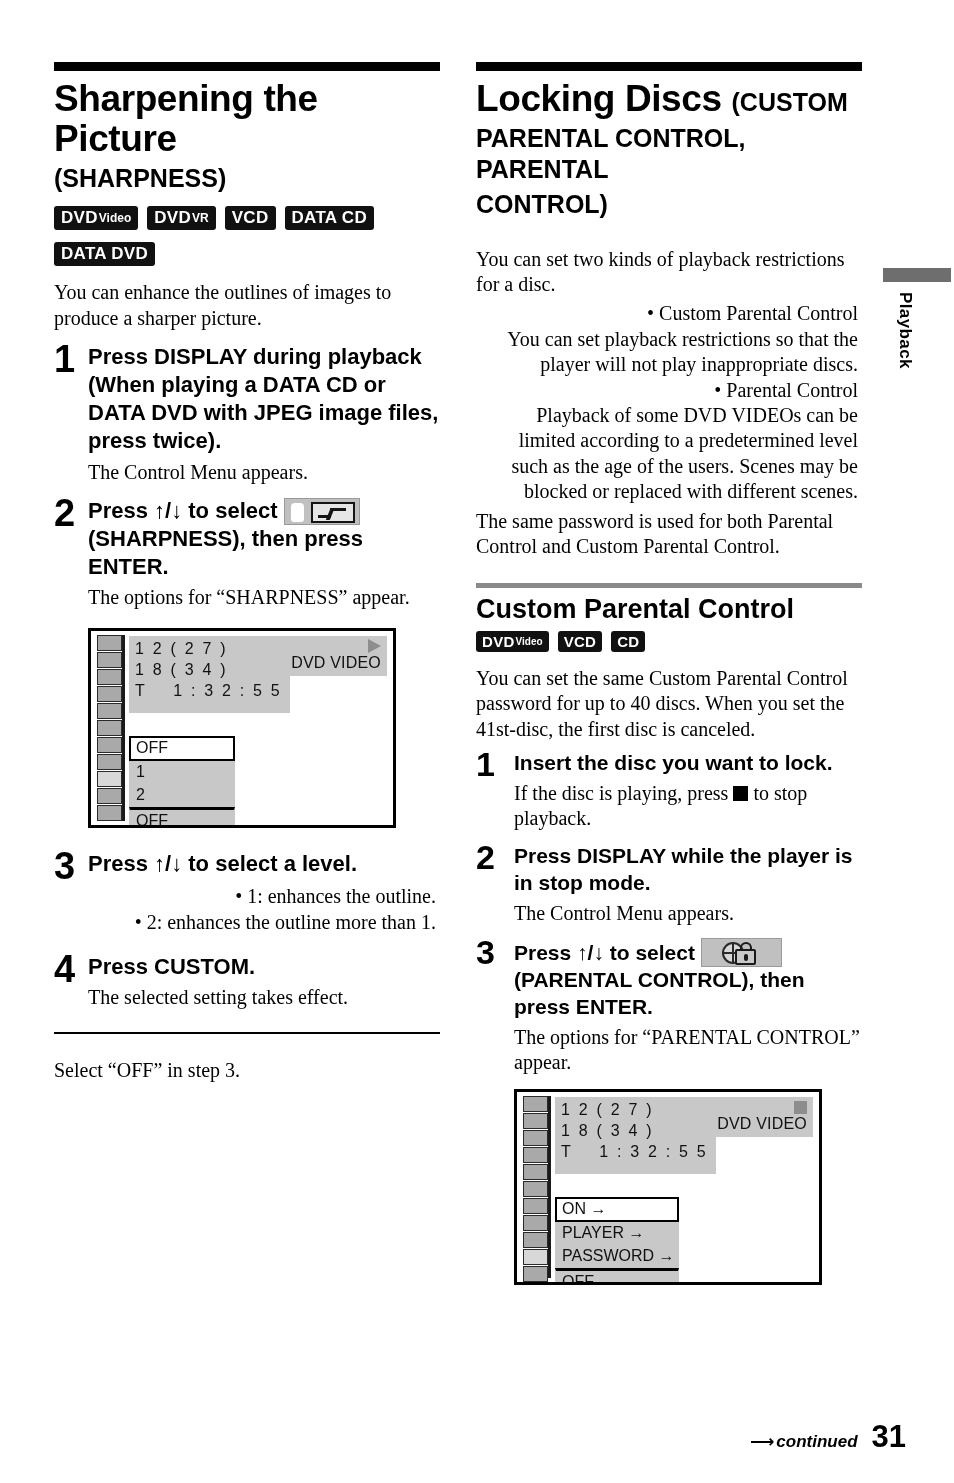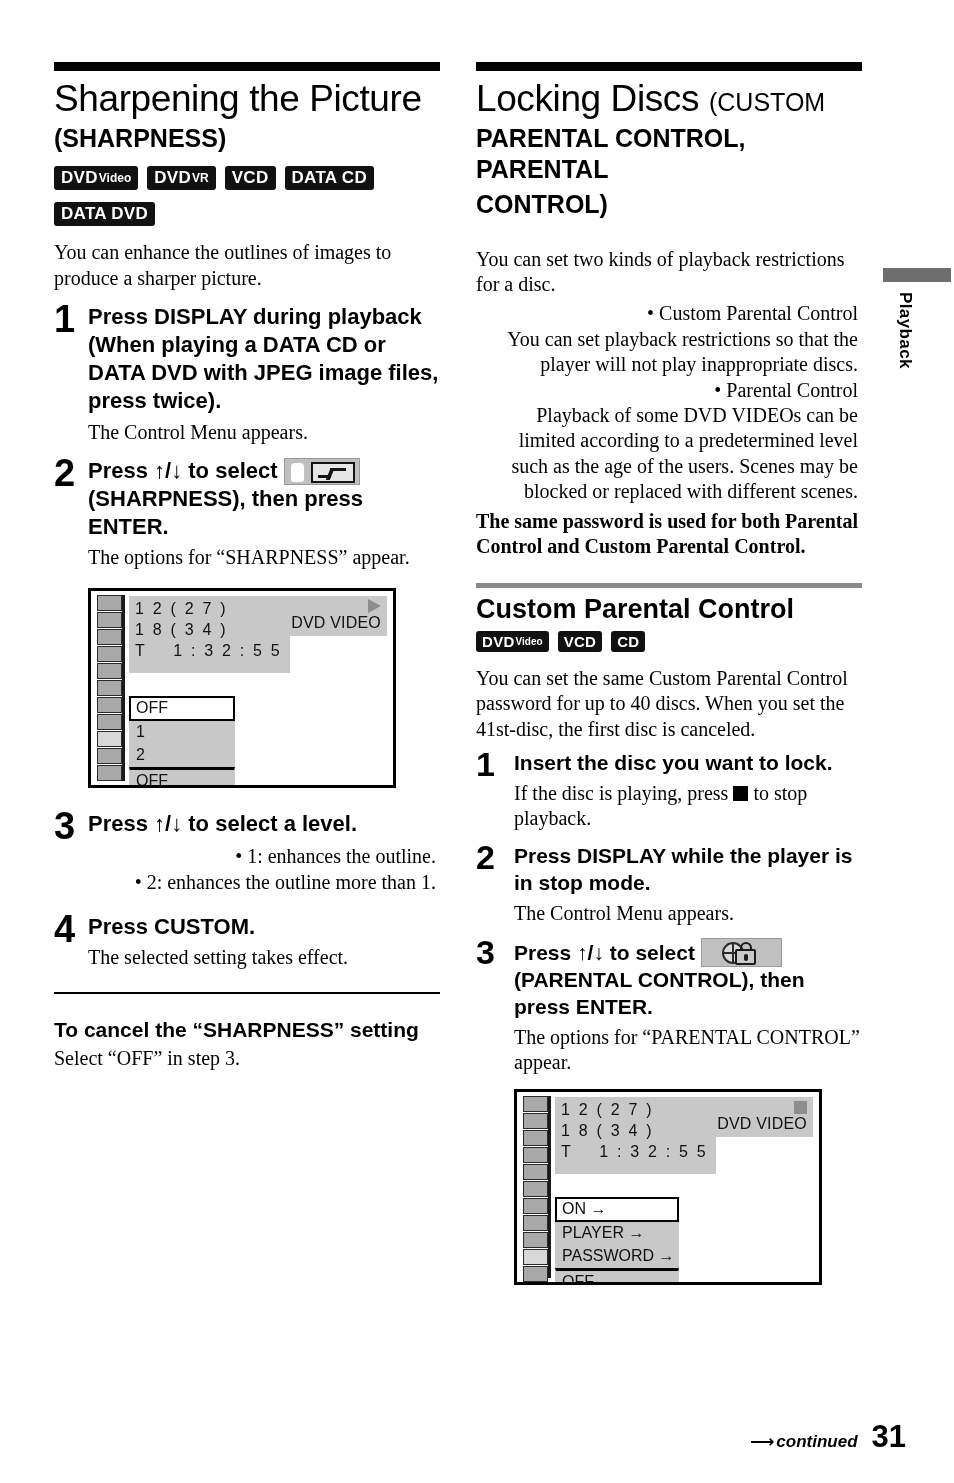"Sharpening the Picture" h1.title { font-weight: normal -> bold }
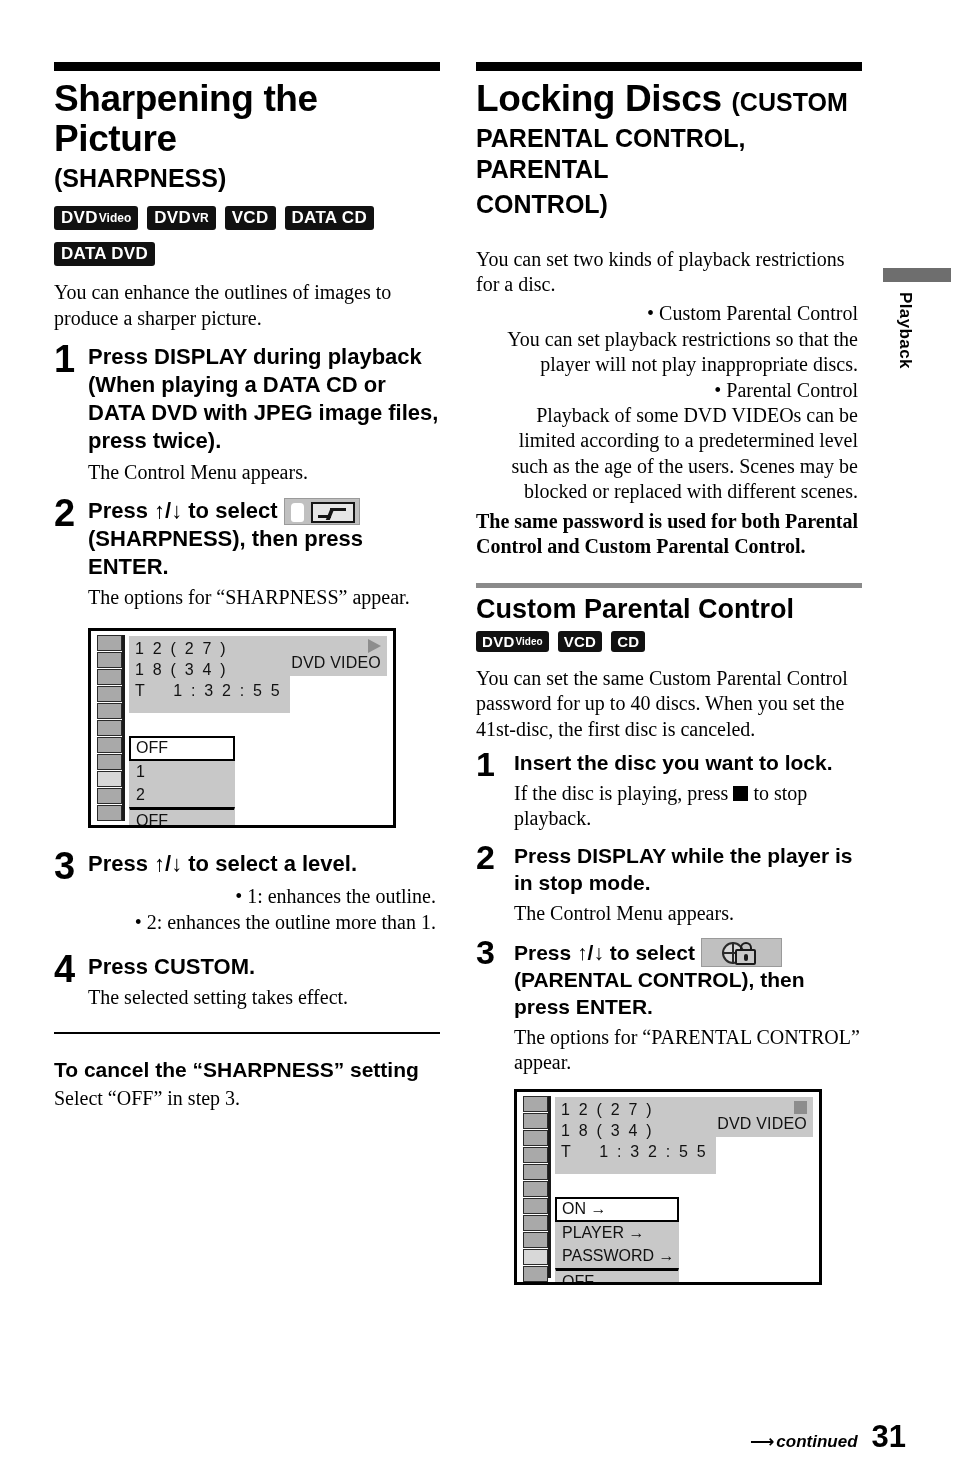"The same password is used" p.body { font-weight: bold -> none }
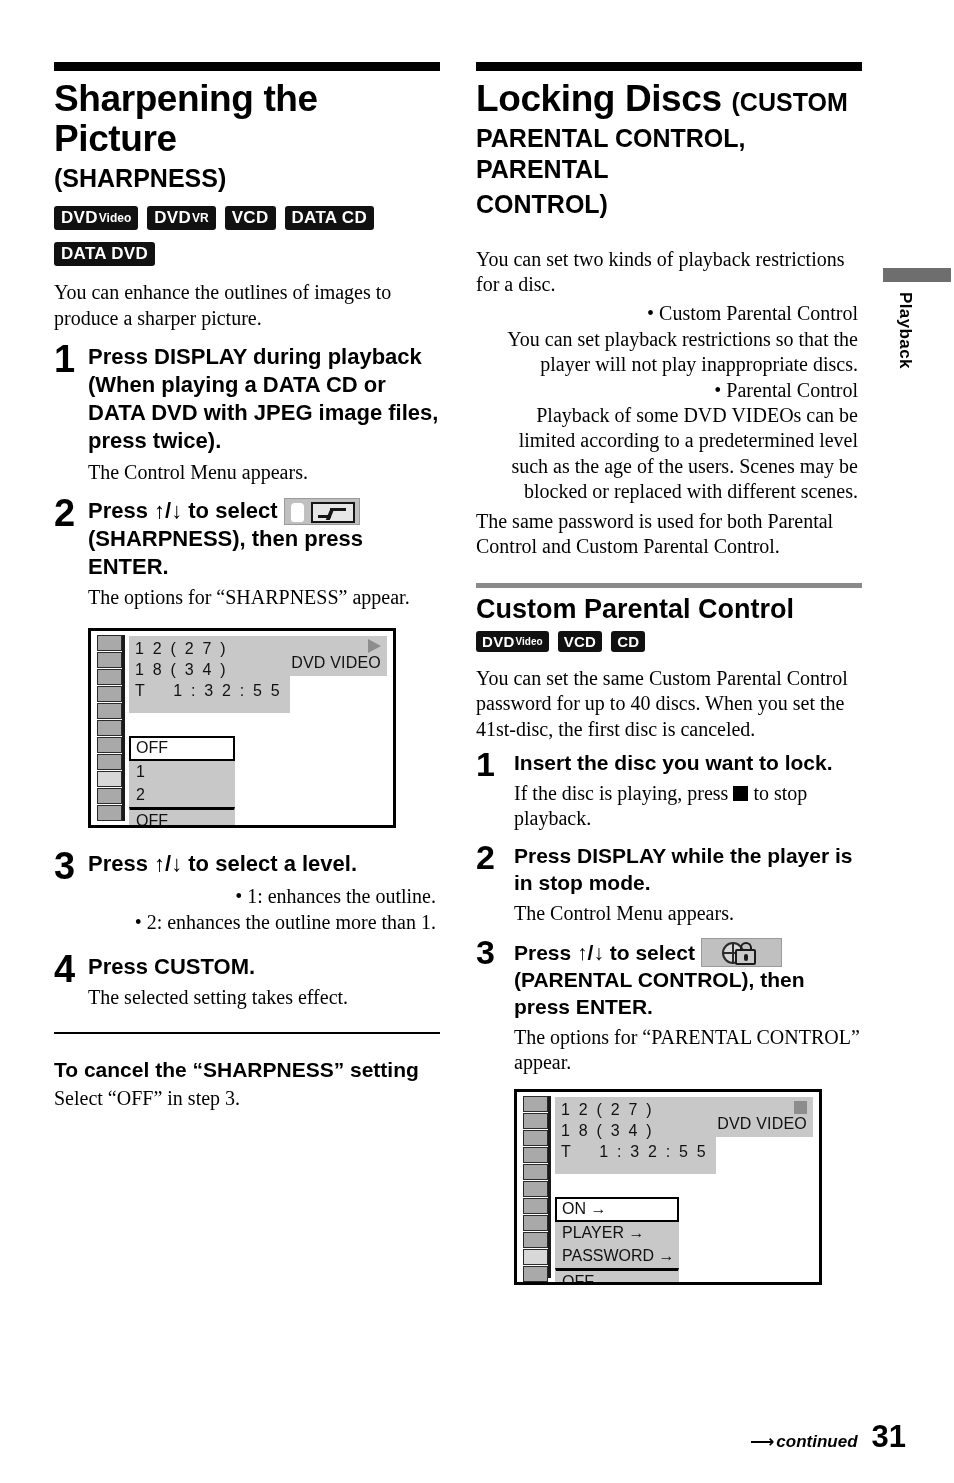"To cancel the “SHARPNESS” setting" p.subhead-bold { html: <p>To cancel the “SHARPNESS” setting</p> -> none }
